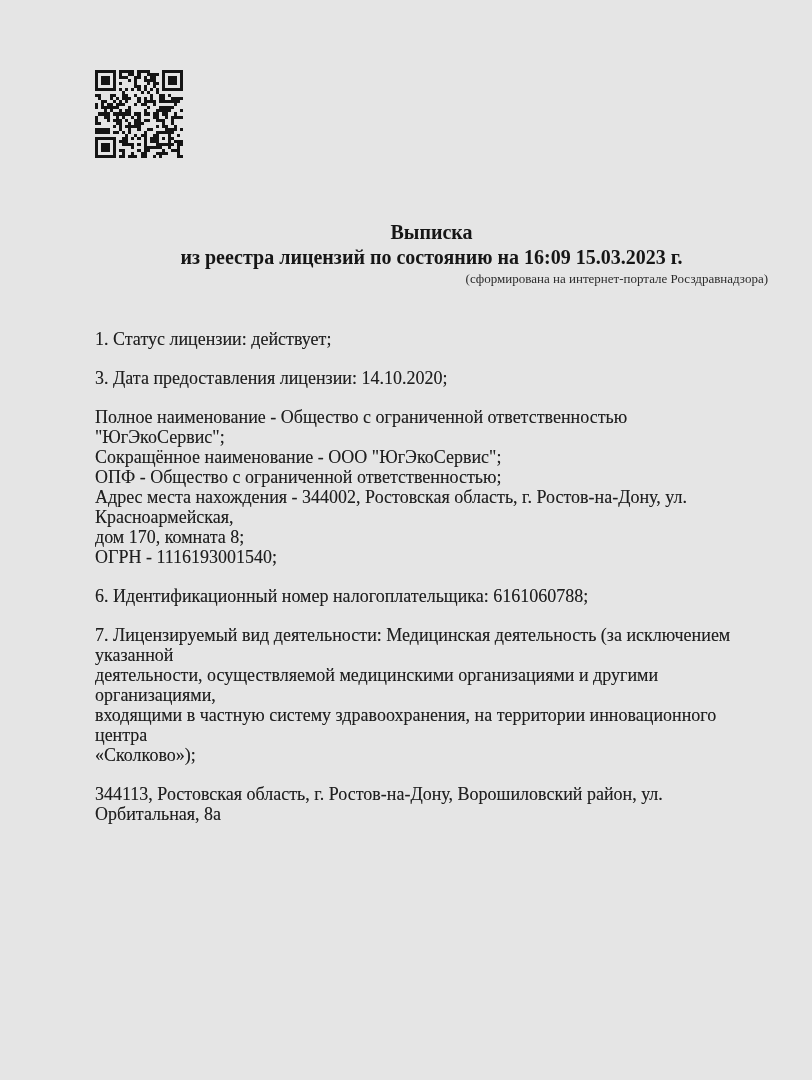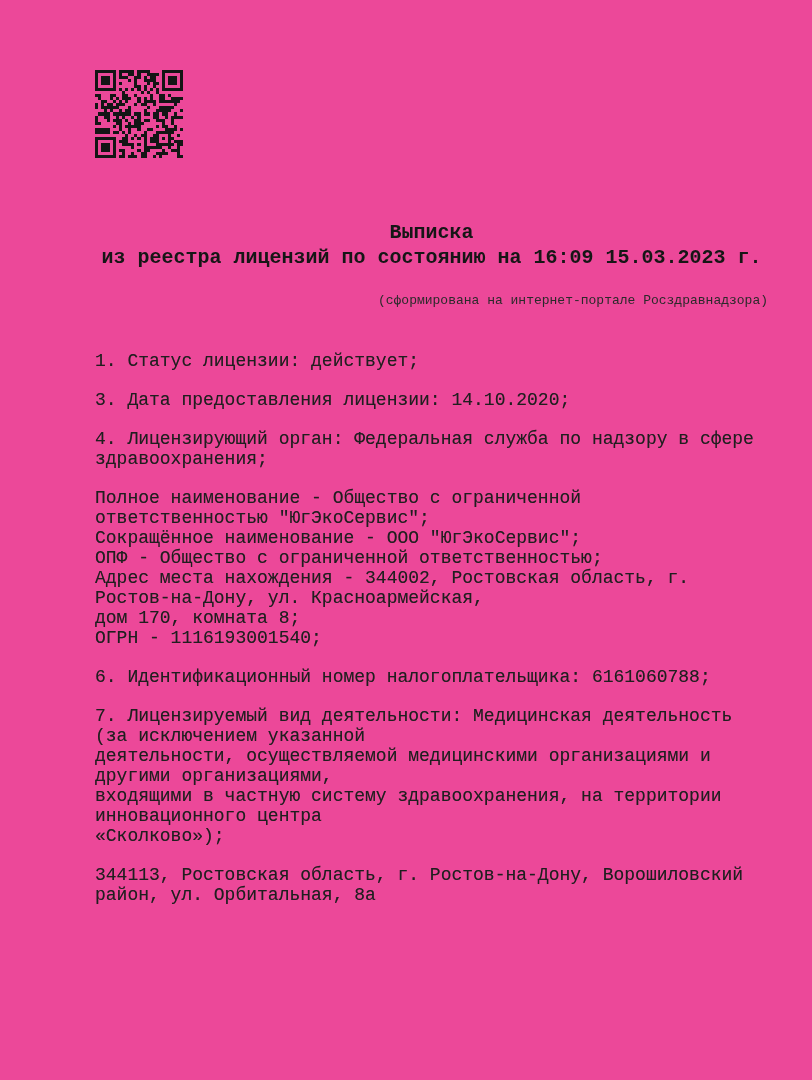"Выписка" .page { background: #ec4899 -> #e5e5e5; font-family: Liberation Mono, monospace -> Liberation Serif, serif }
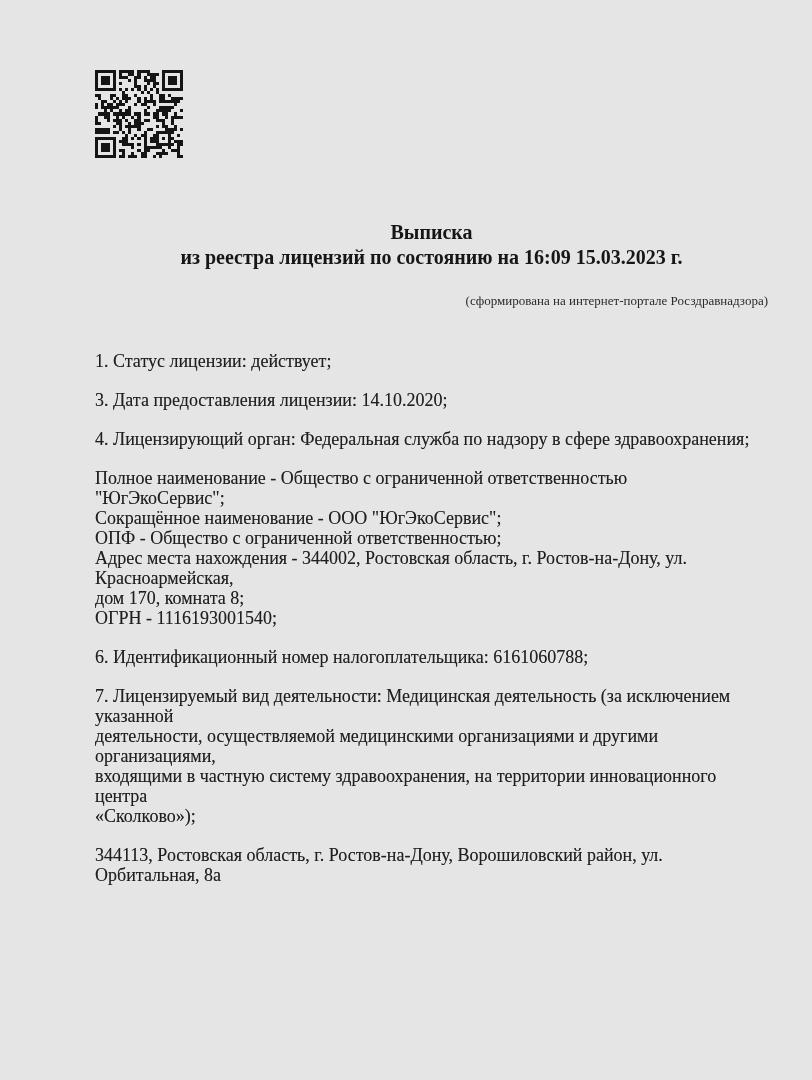"(сформирована на интернет-портале" .doc-note { margin-top: 23px -> 1px }
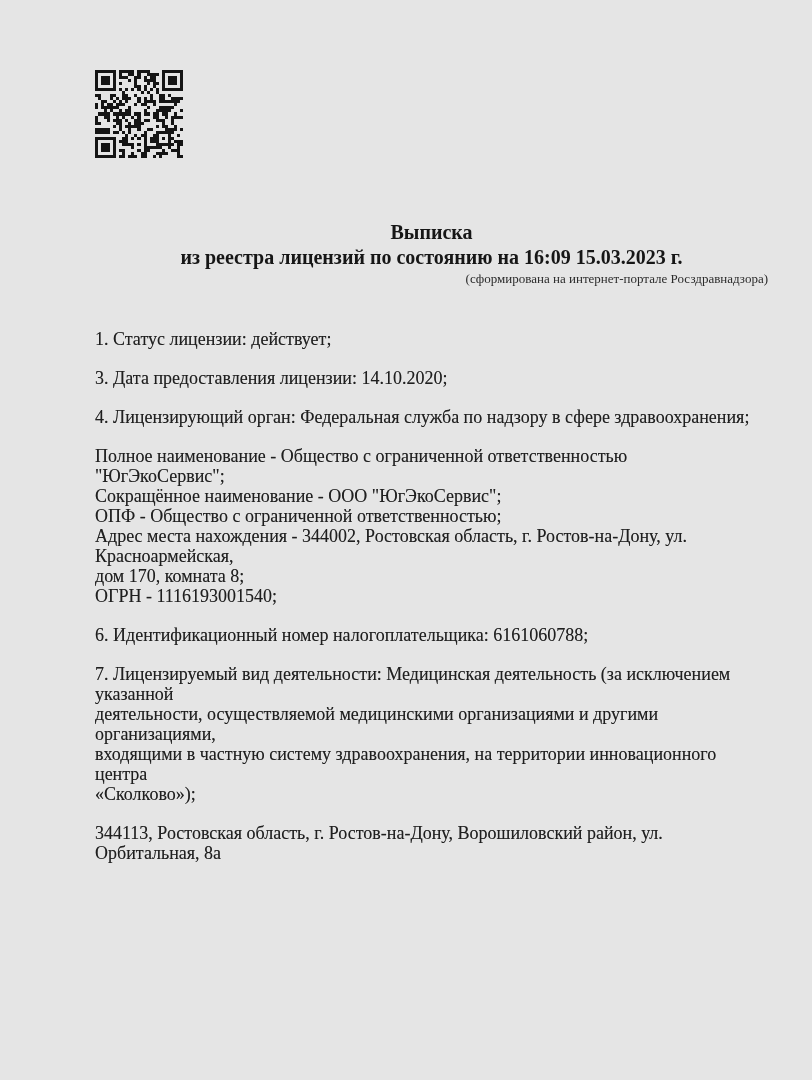"4. Лицензирующий орган: Федеральная" p { html: <p>4. Лицензирующий орган: Федеральная служба по надзору в сфере здравоохранения;</p> -> none }
